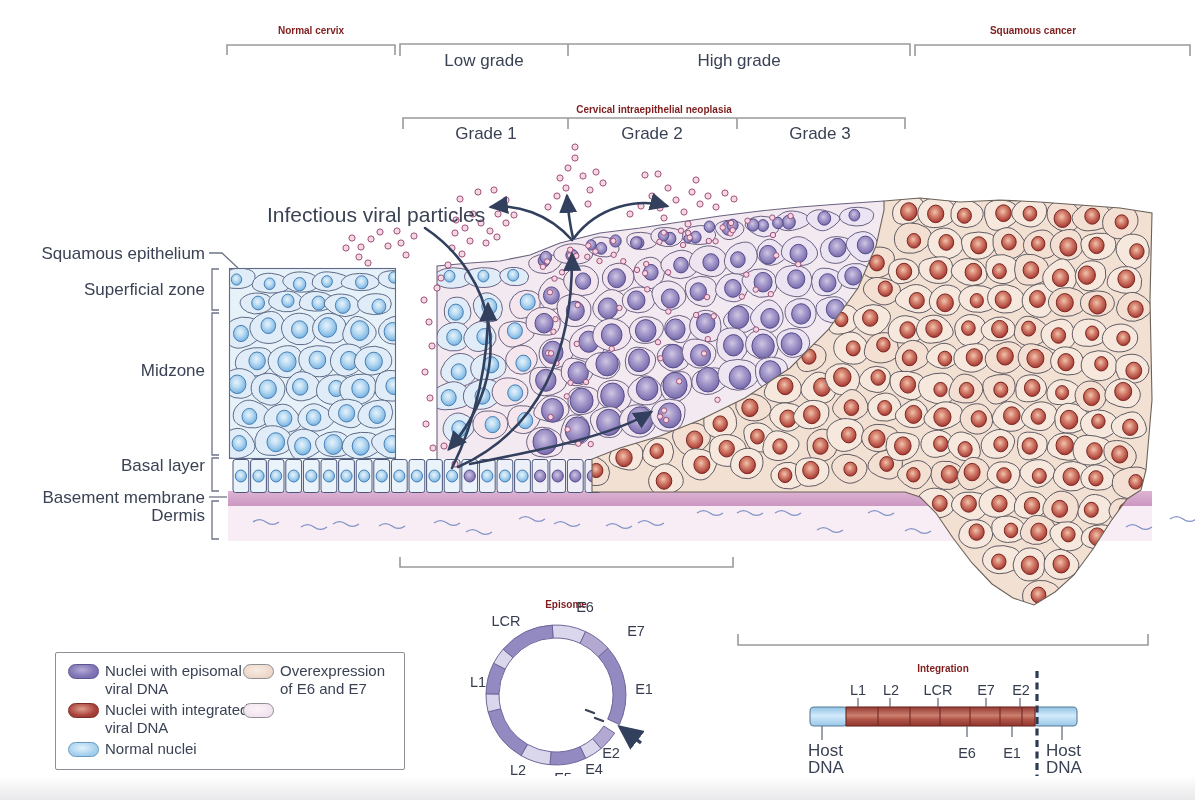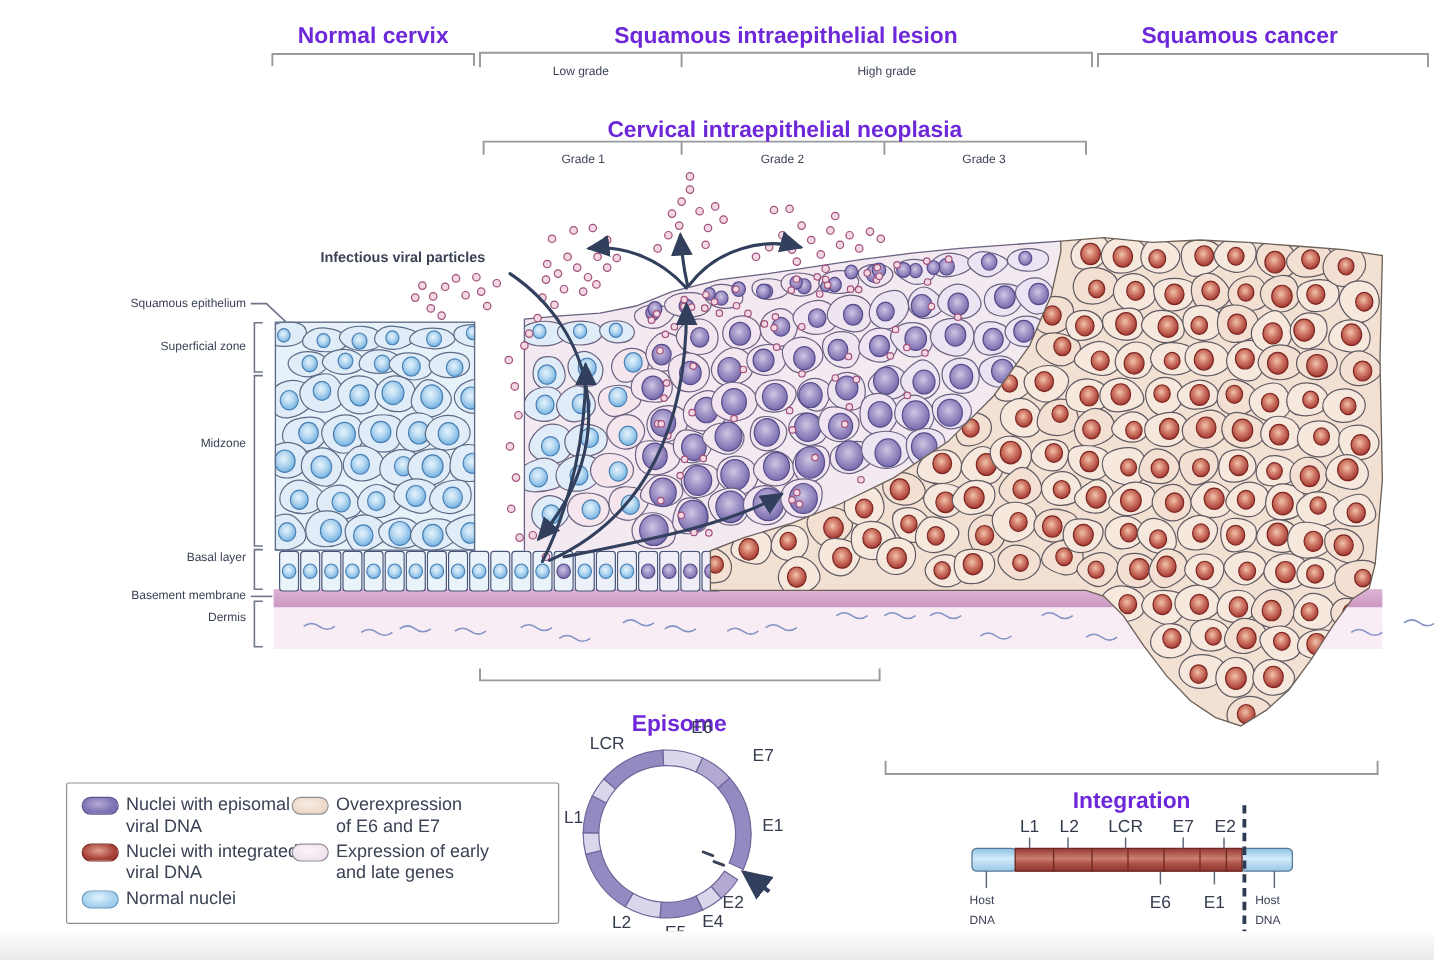"Normal cervix" .hdr { color: #6d28d9 -> #7f1d1d; font-size: 19px -> 10px }
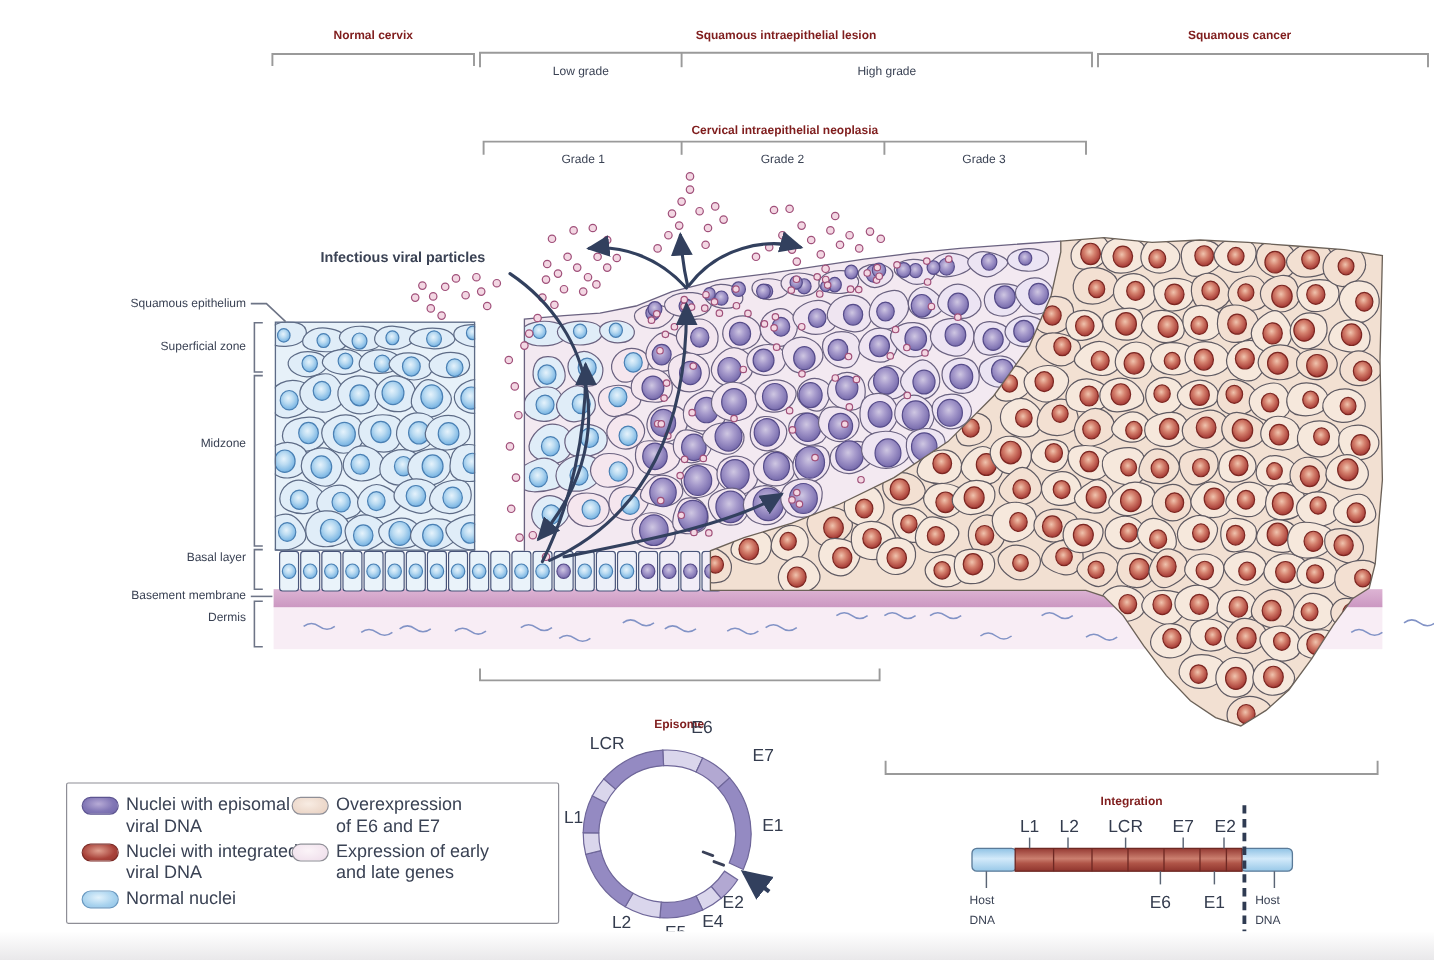"Squamous intraepithelial lesion" div.lbl { html: <div>Squamous intraepithelial lesion</div> -> none }
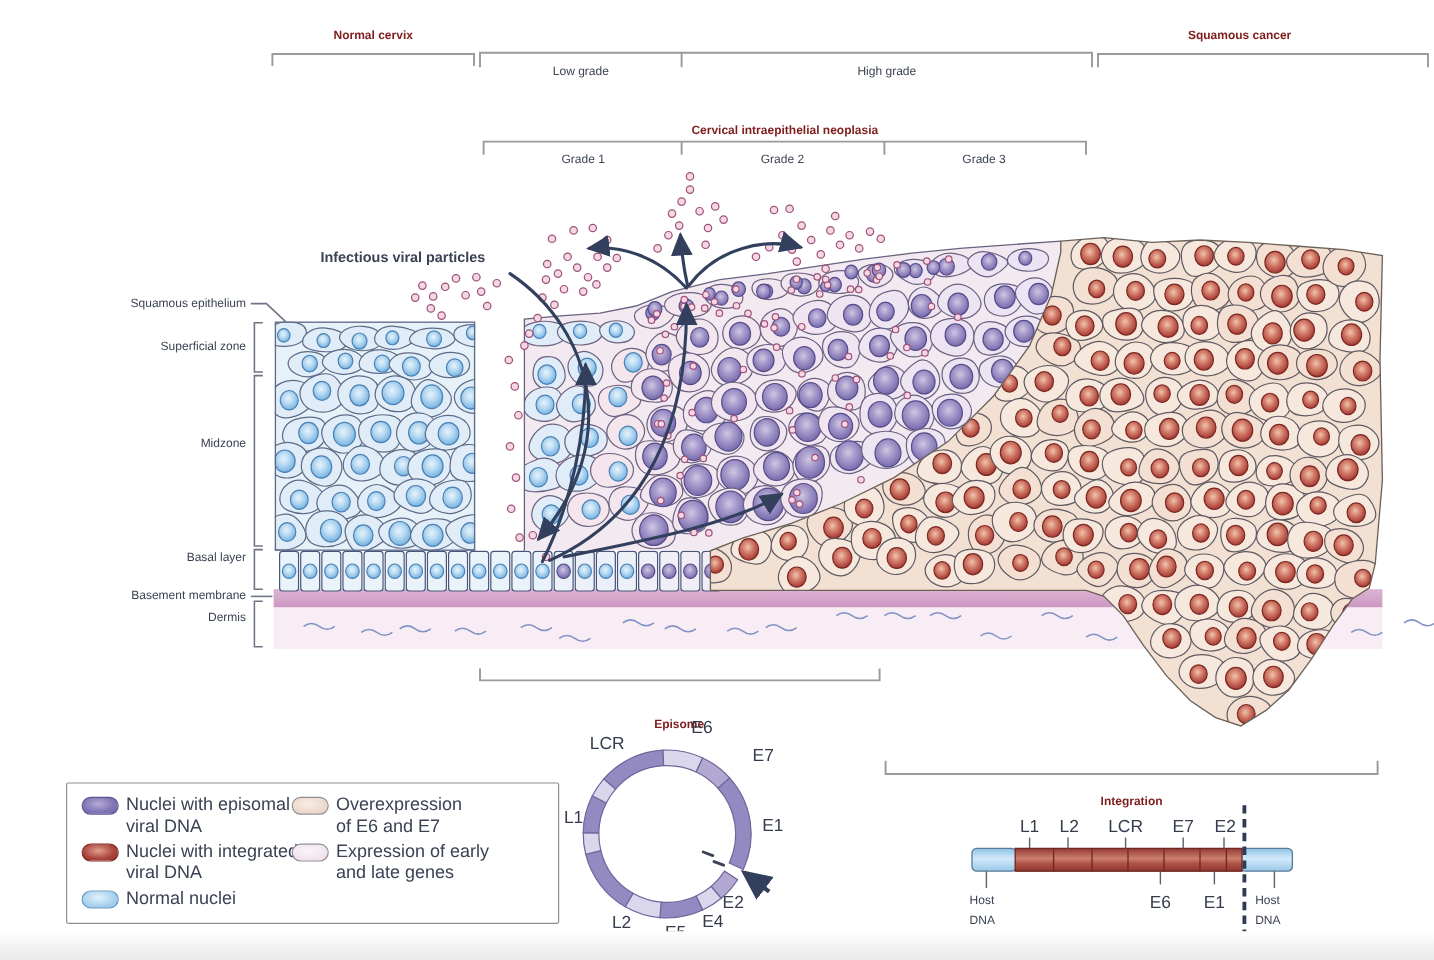"Low grade" .lbl { font-size: 10px -> 17px }
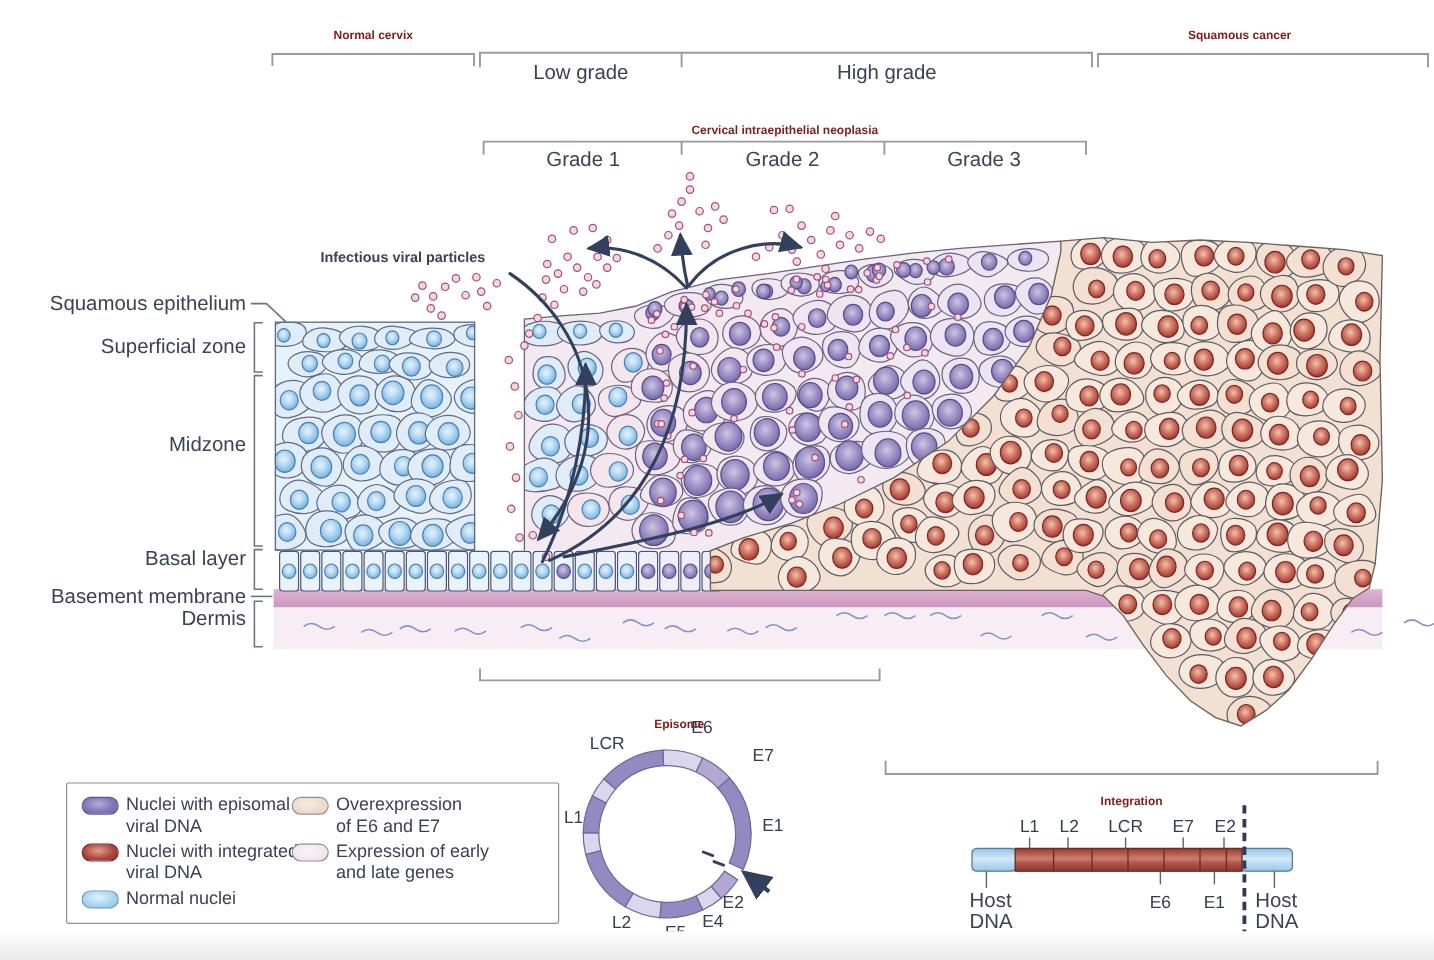"Infectious viral particles" div.lbl { font-size: 12px -> 21px; font-weight: bold -> none }
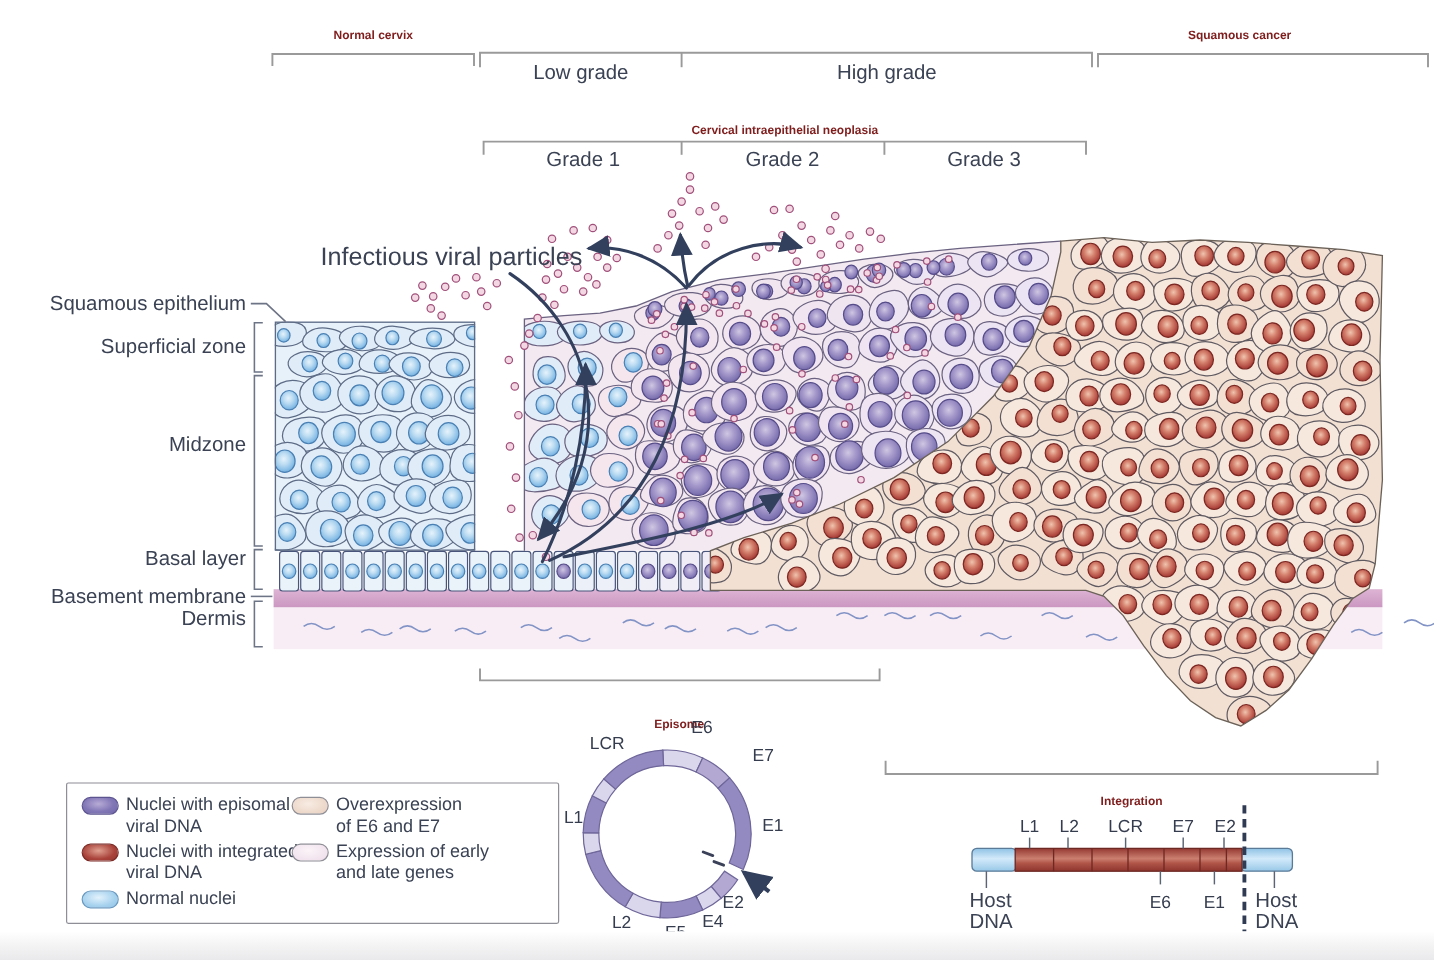"Nuclei with episomal" #legend { width: 411px -> 350px }
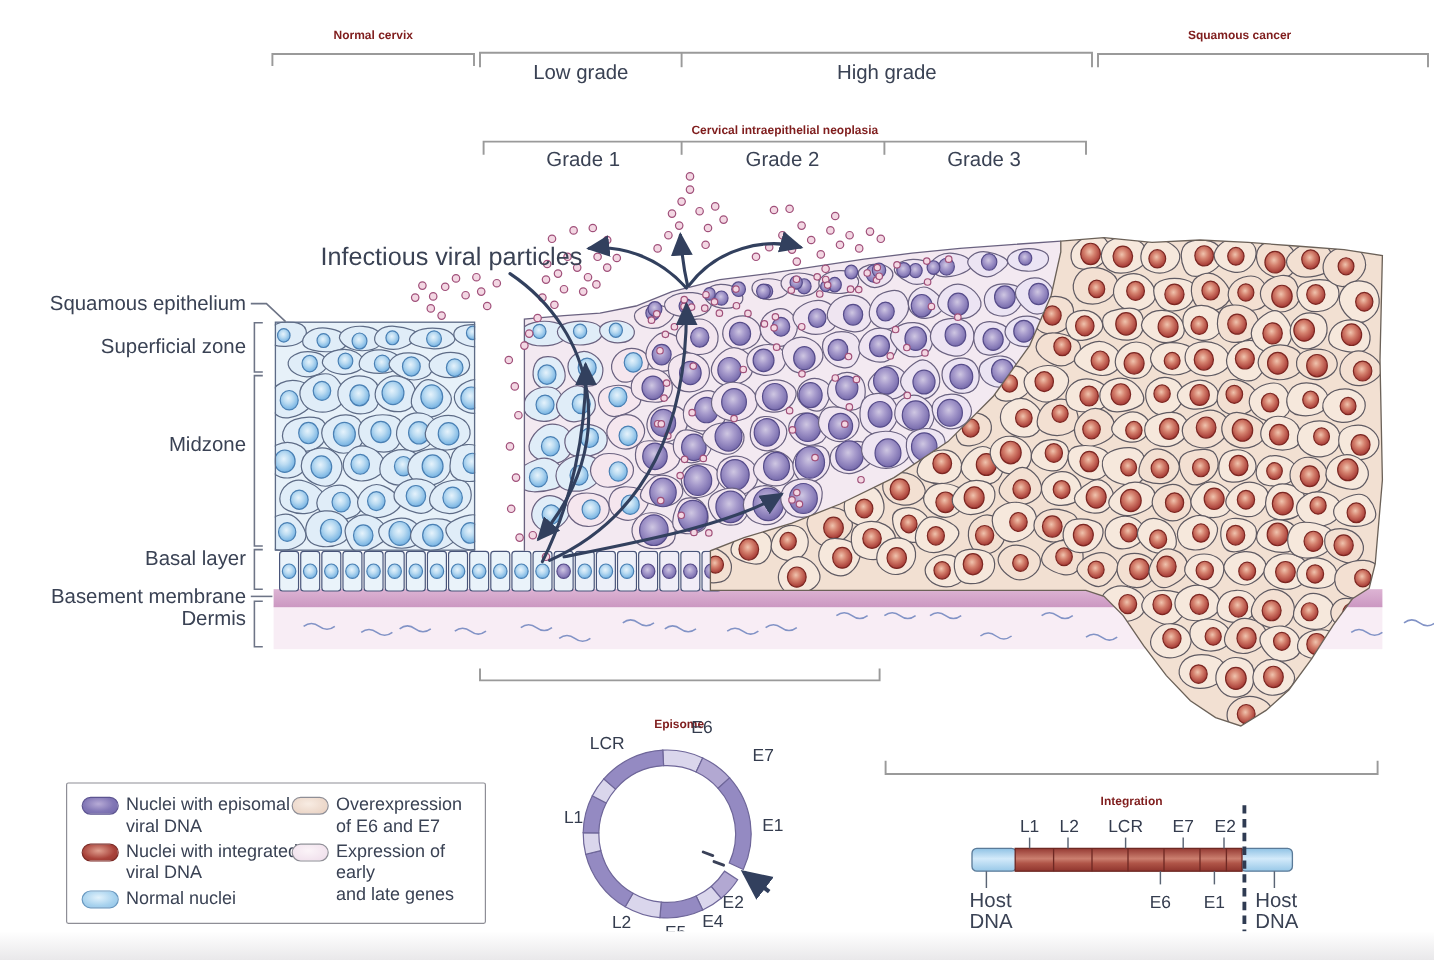"Expression of early" div.leg-text { html: <div> <div><span>Expression of early</span></div> <div><span>and late genes</span></div> </div> -> none }
